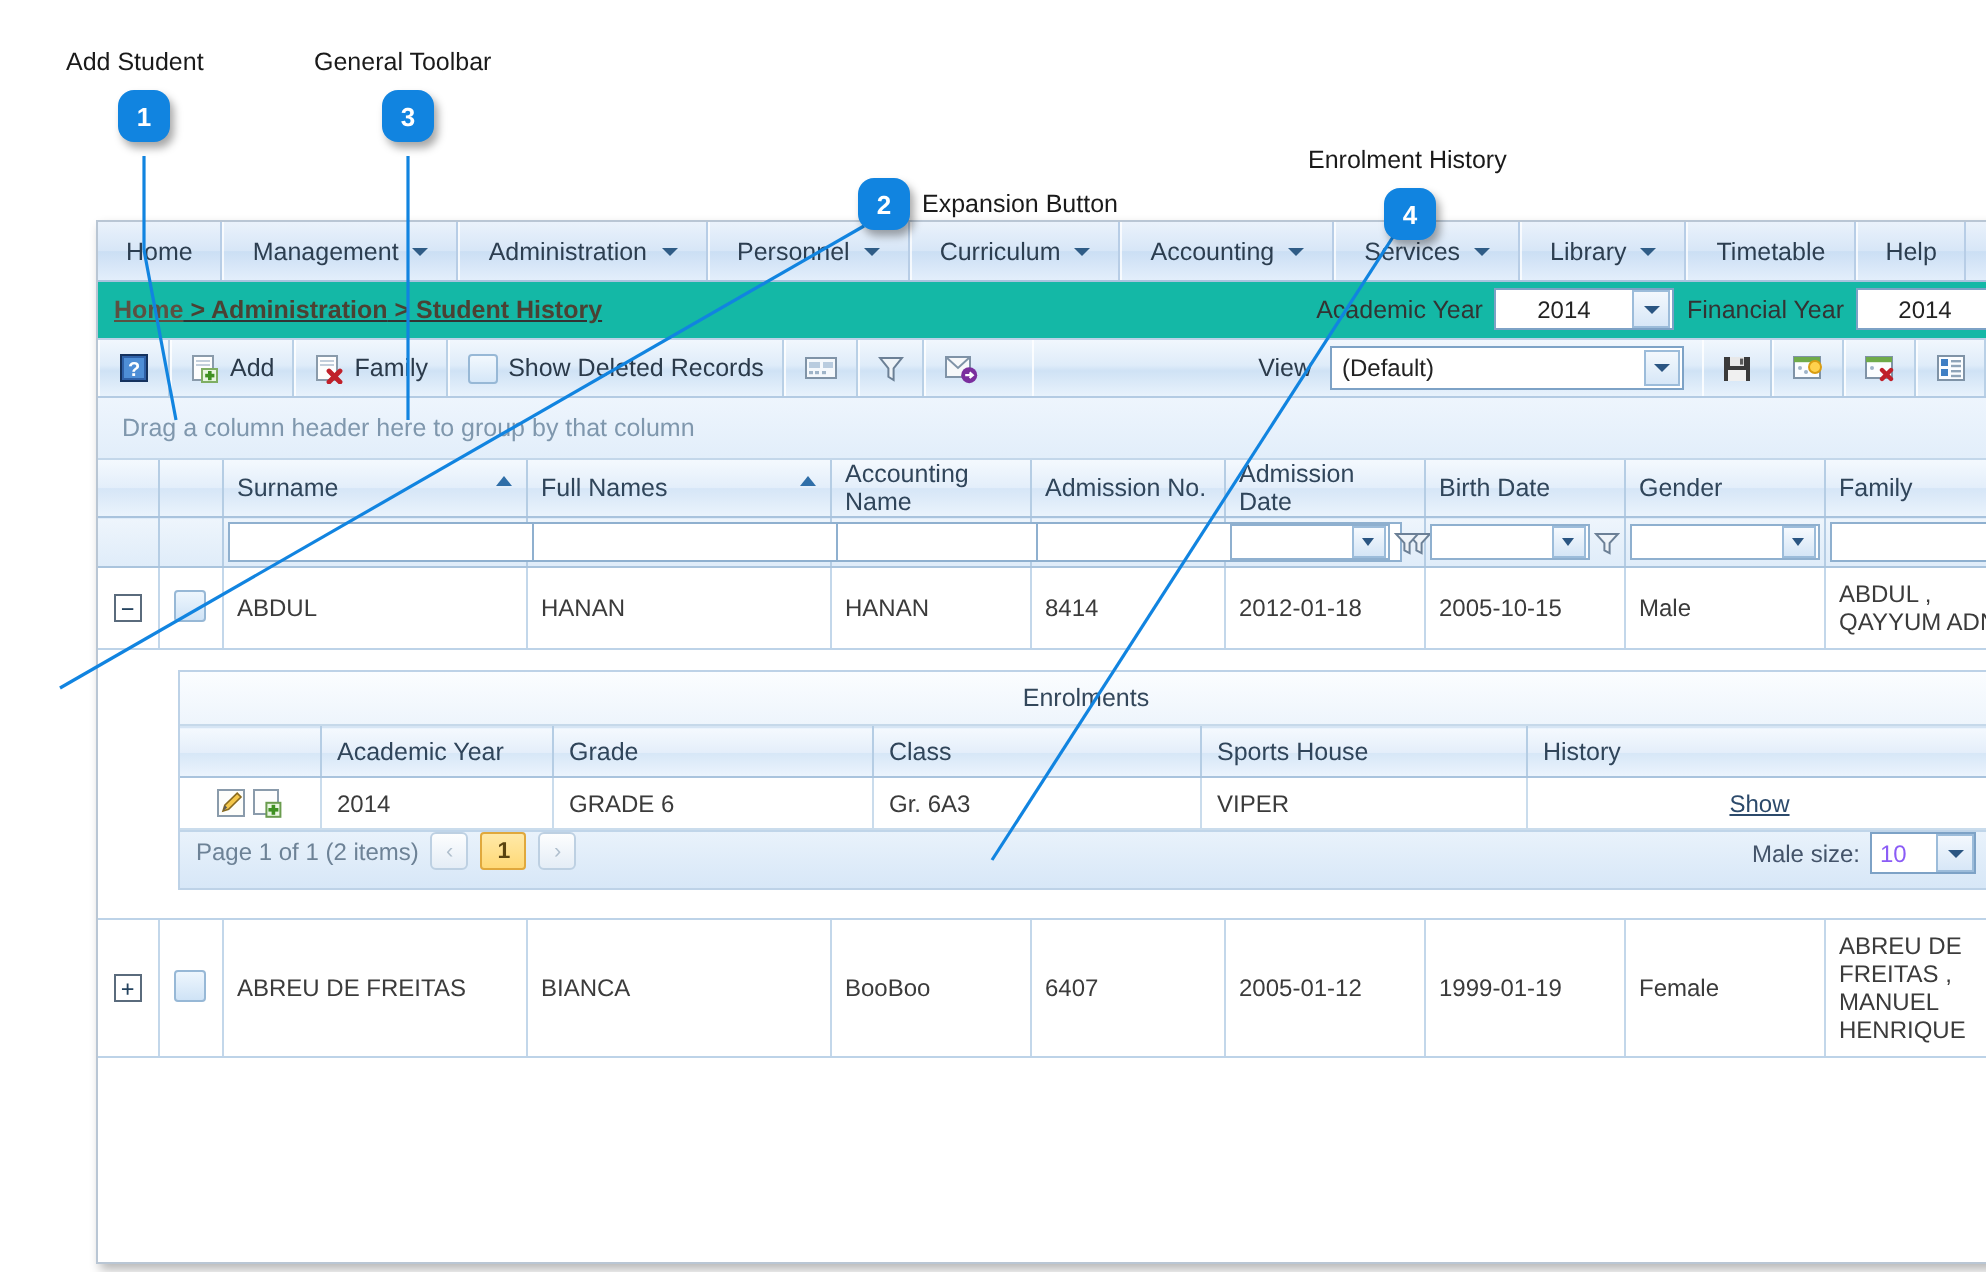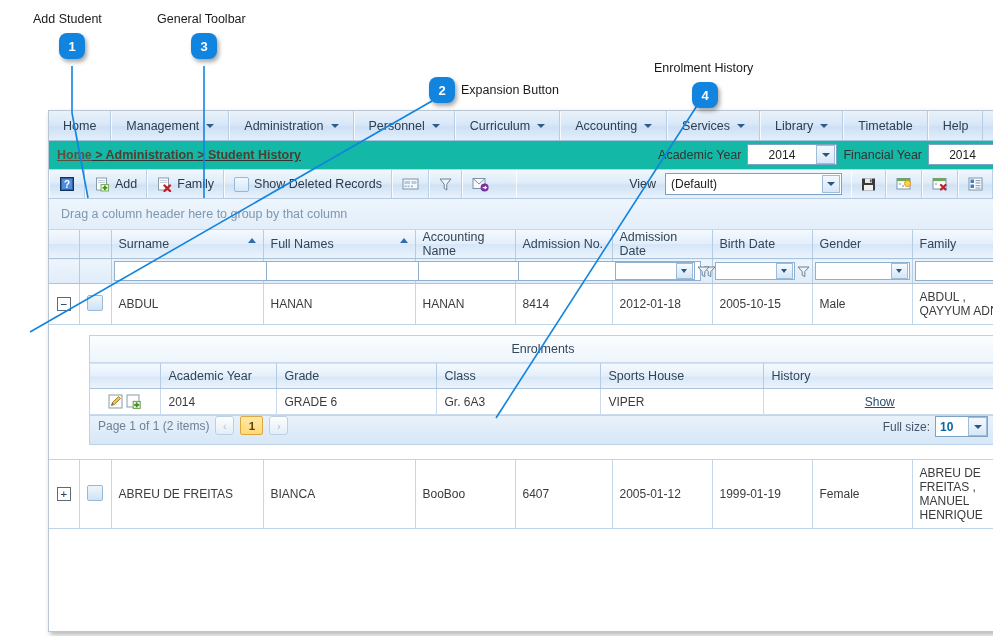"Add Student" .callout-layer { top: 0 -> 12px }
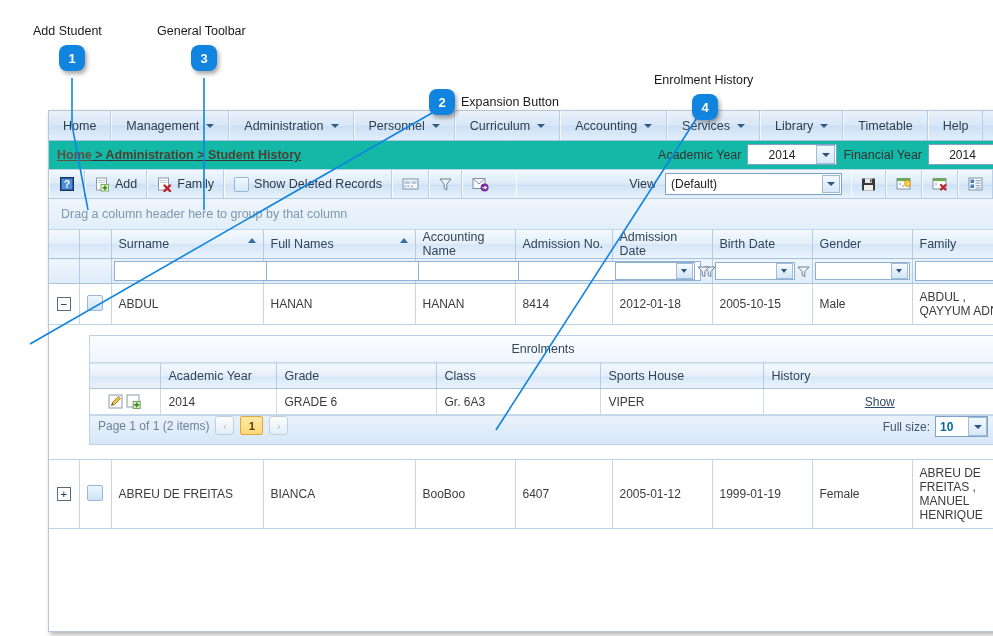"Full size:" span { text: Full -> Male }
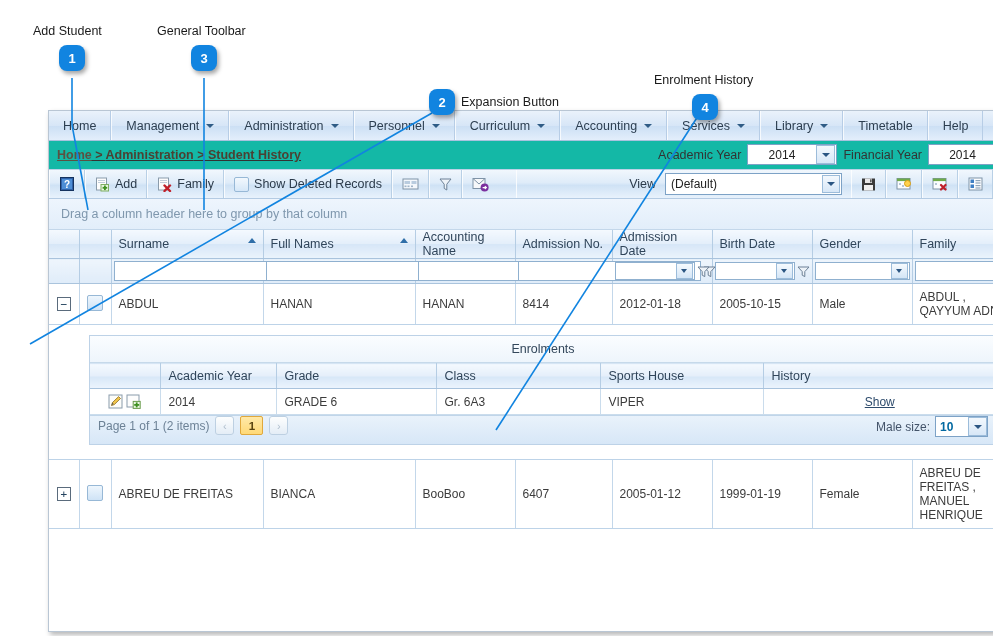"10" .gsel .val { color: #0369a1 -> #8b5cf6; font-weight: bold -> none }
